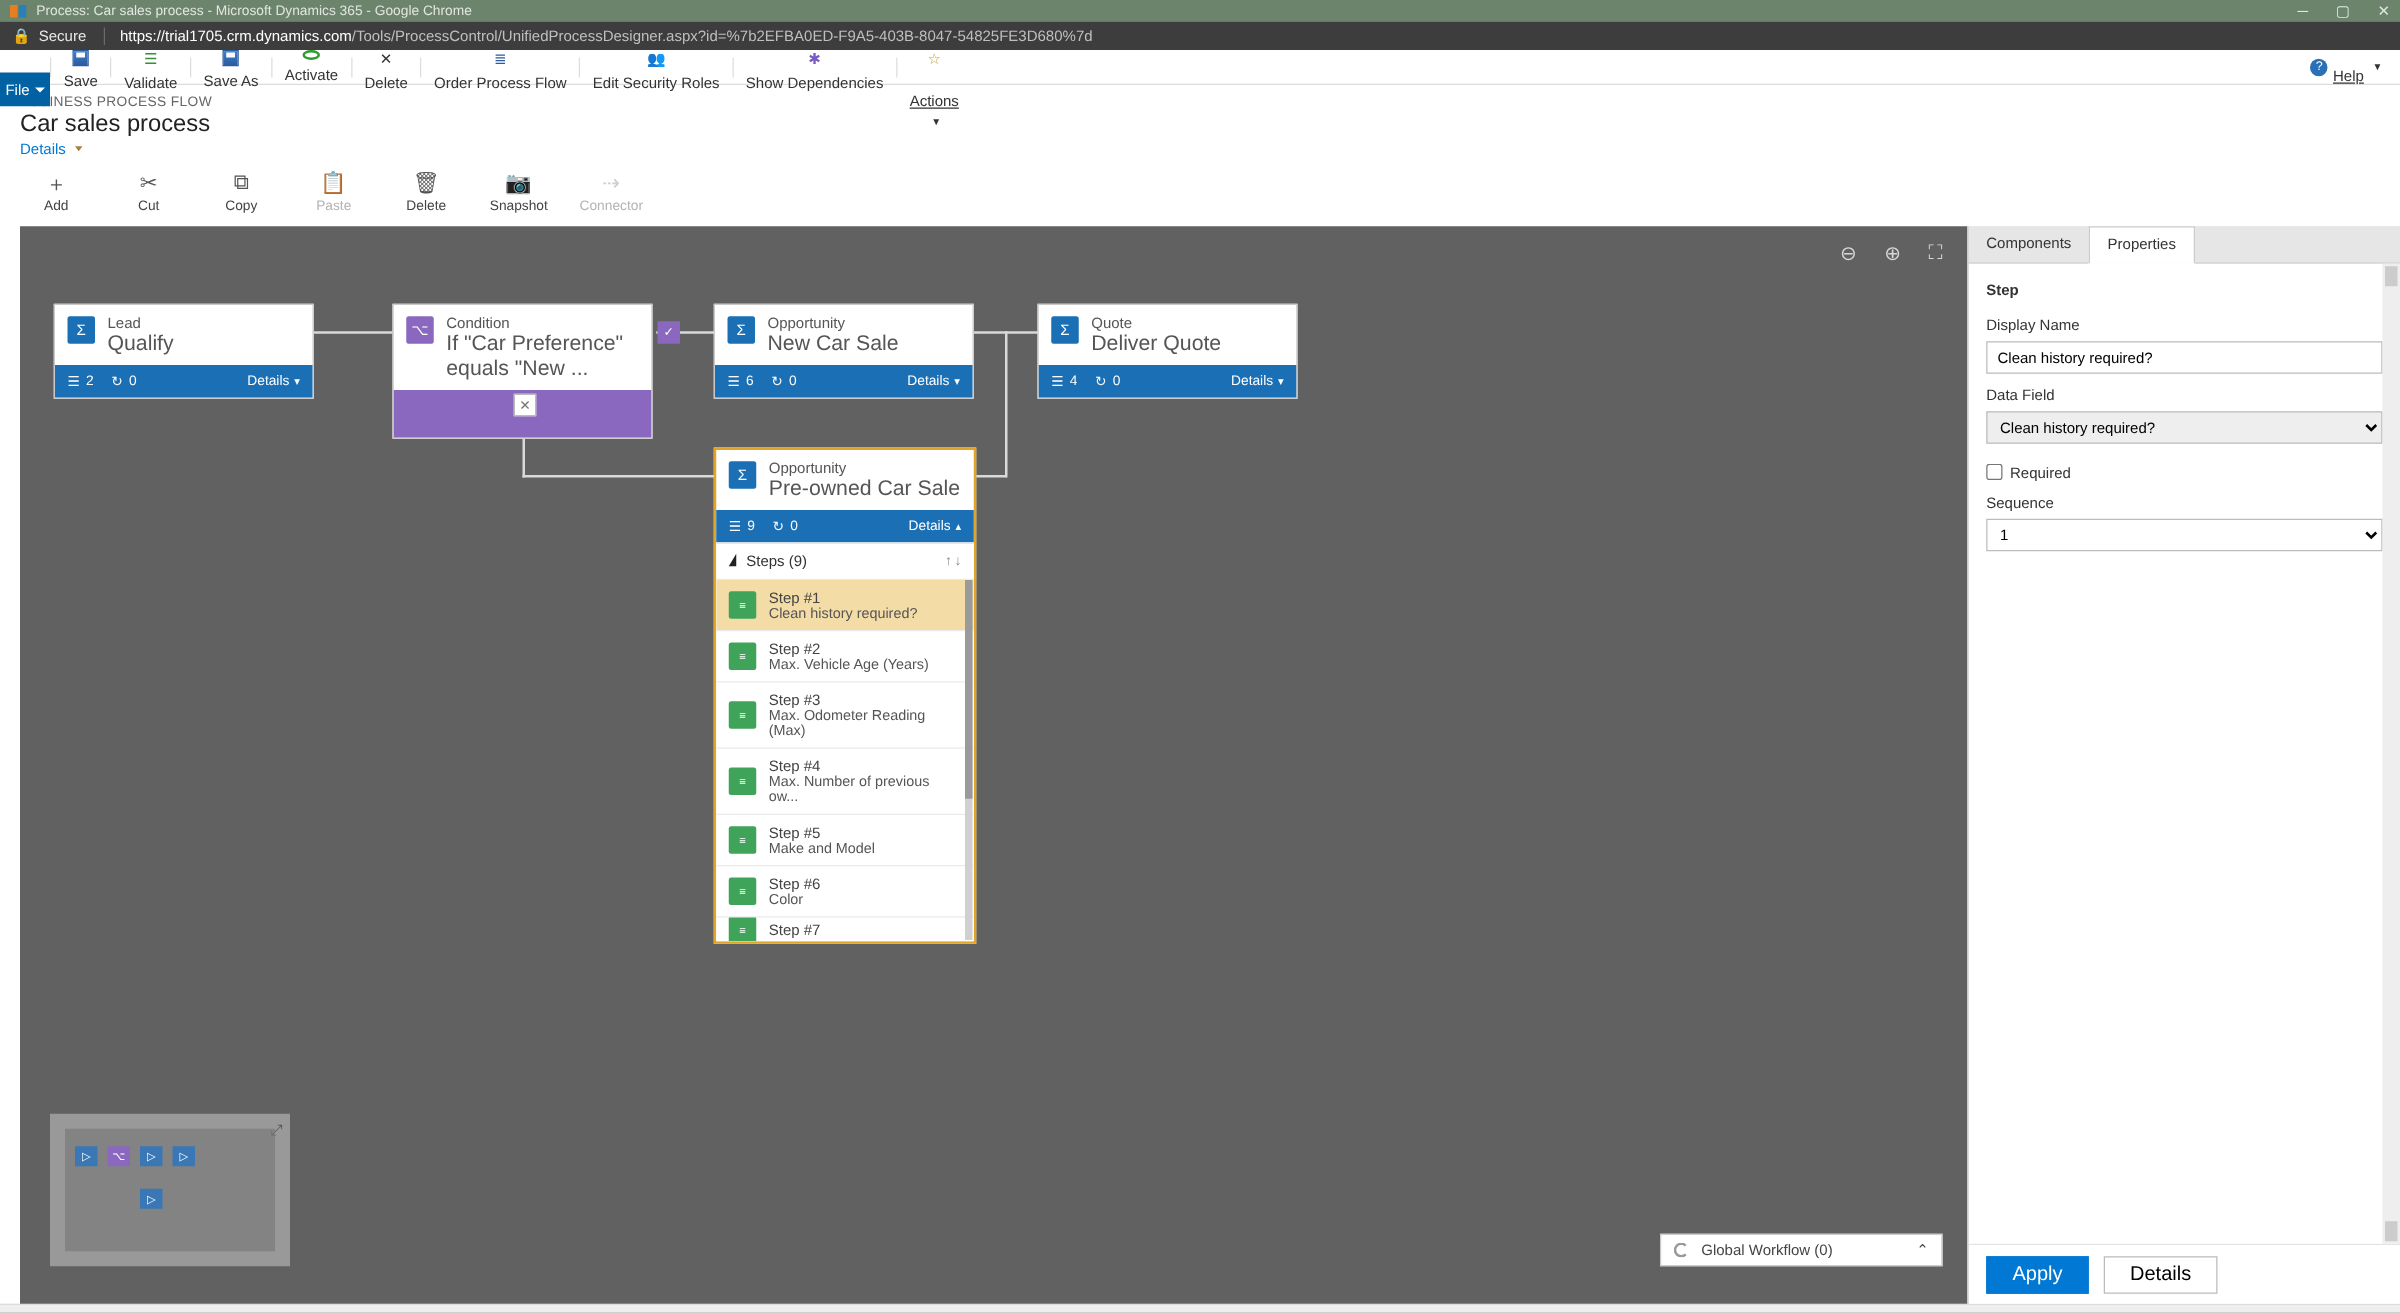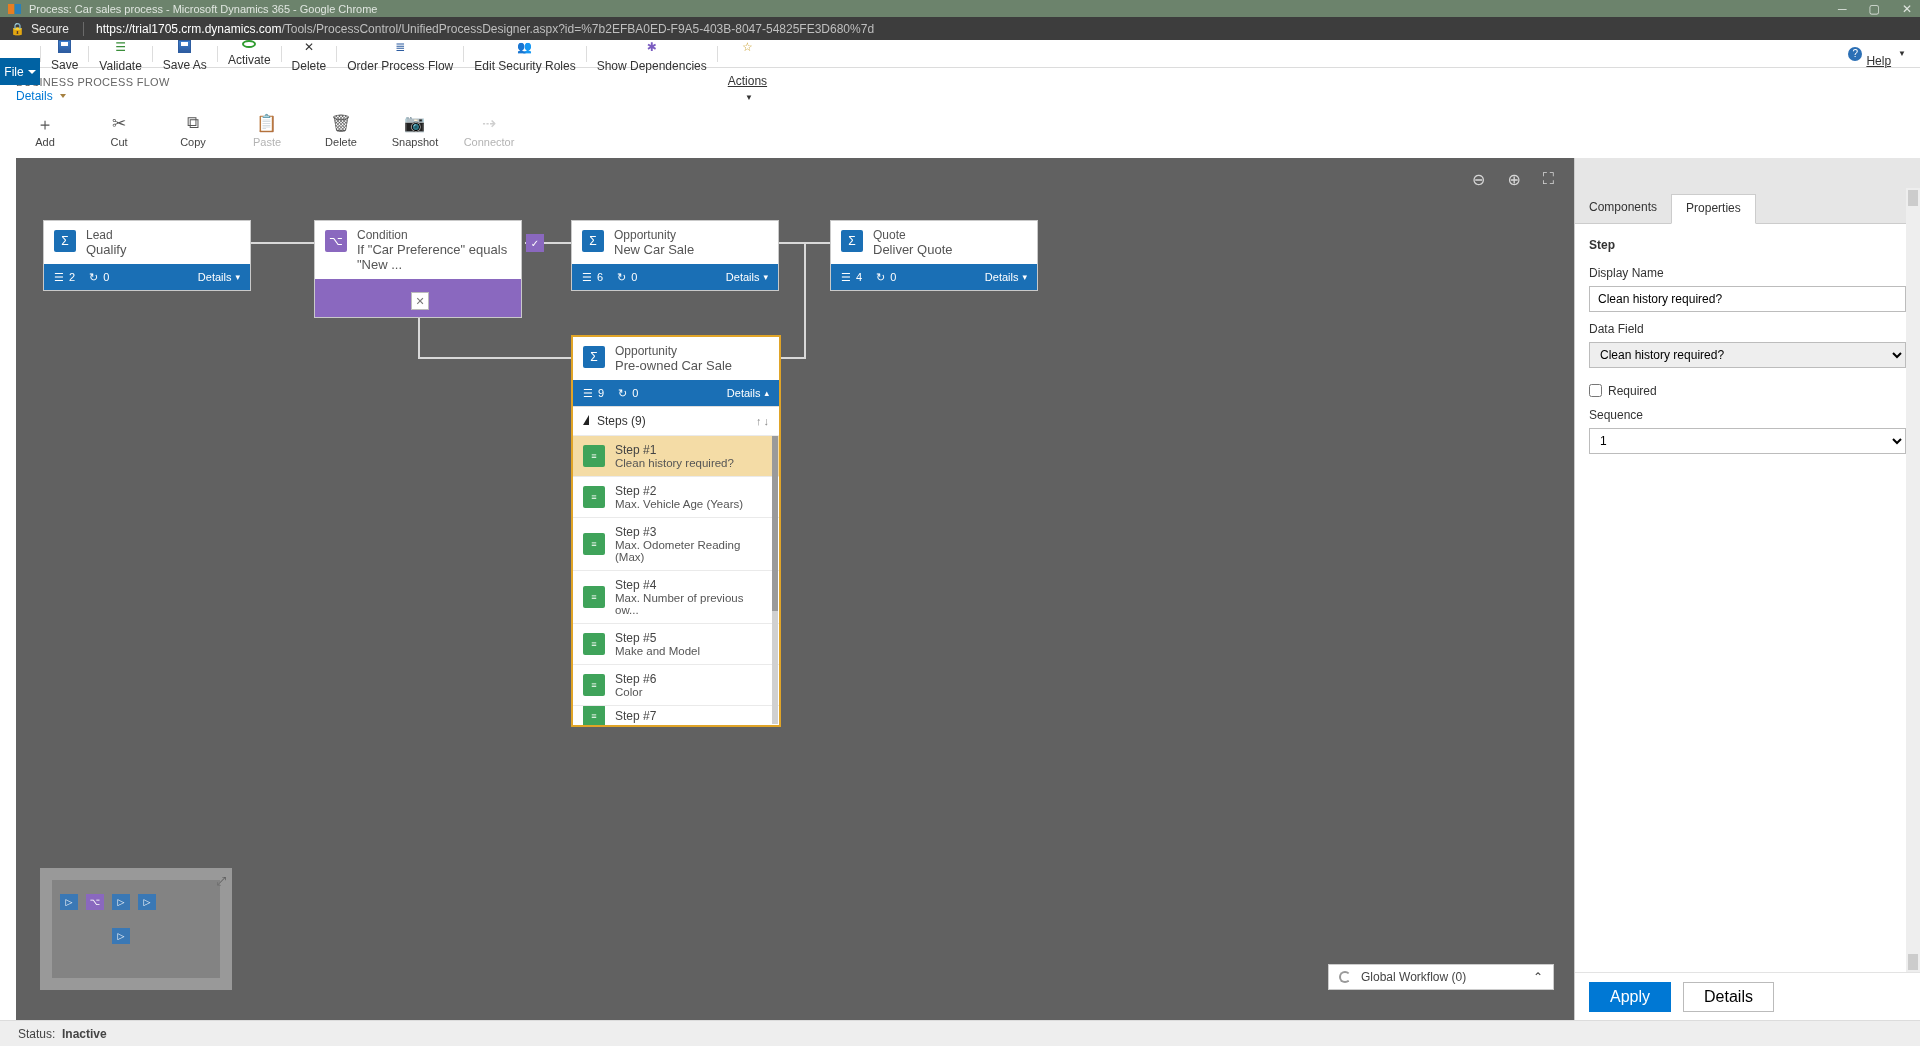"Car sales process" div.title { html: none -> <div>Car sales process</div> }
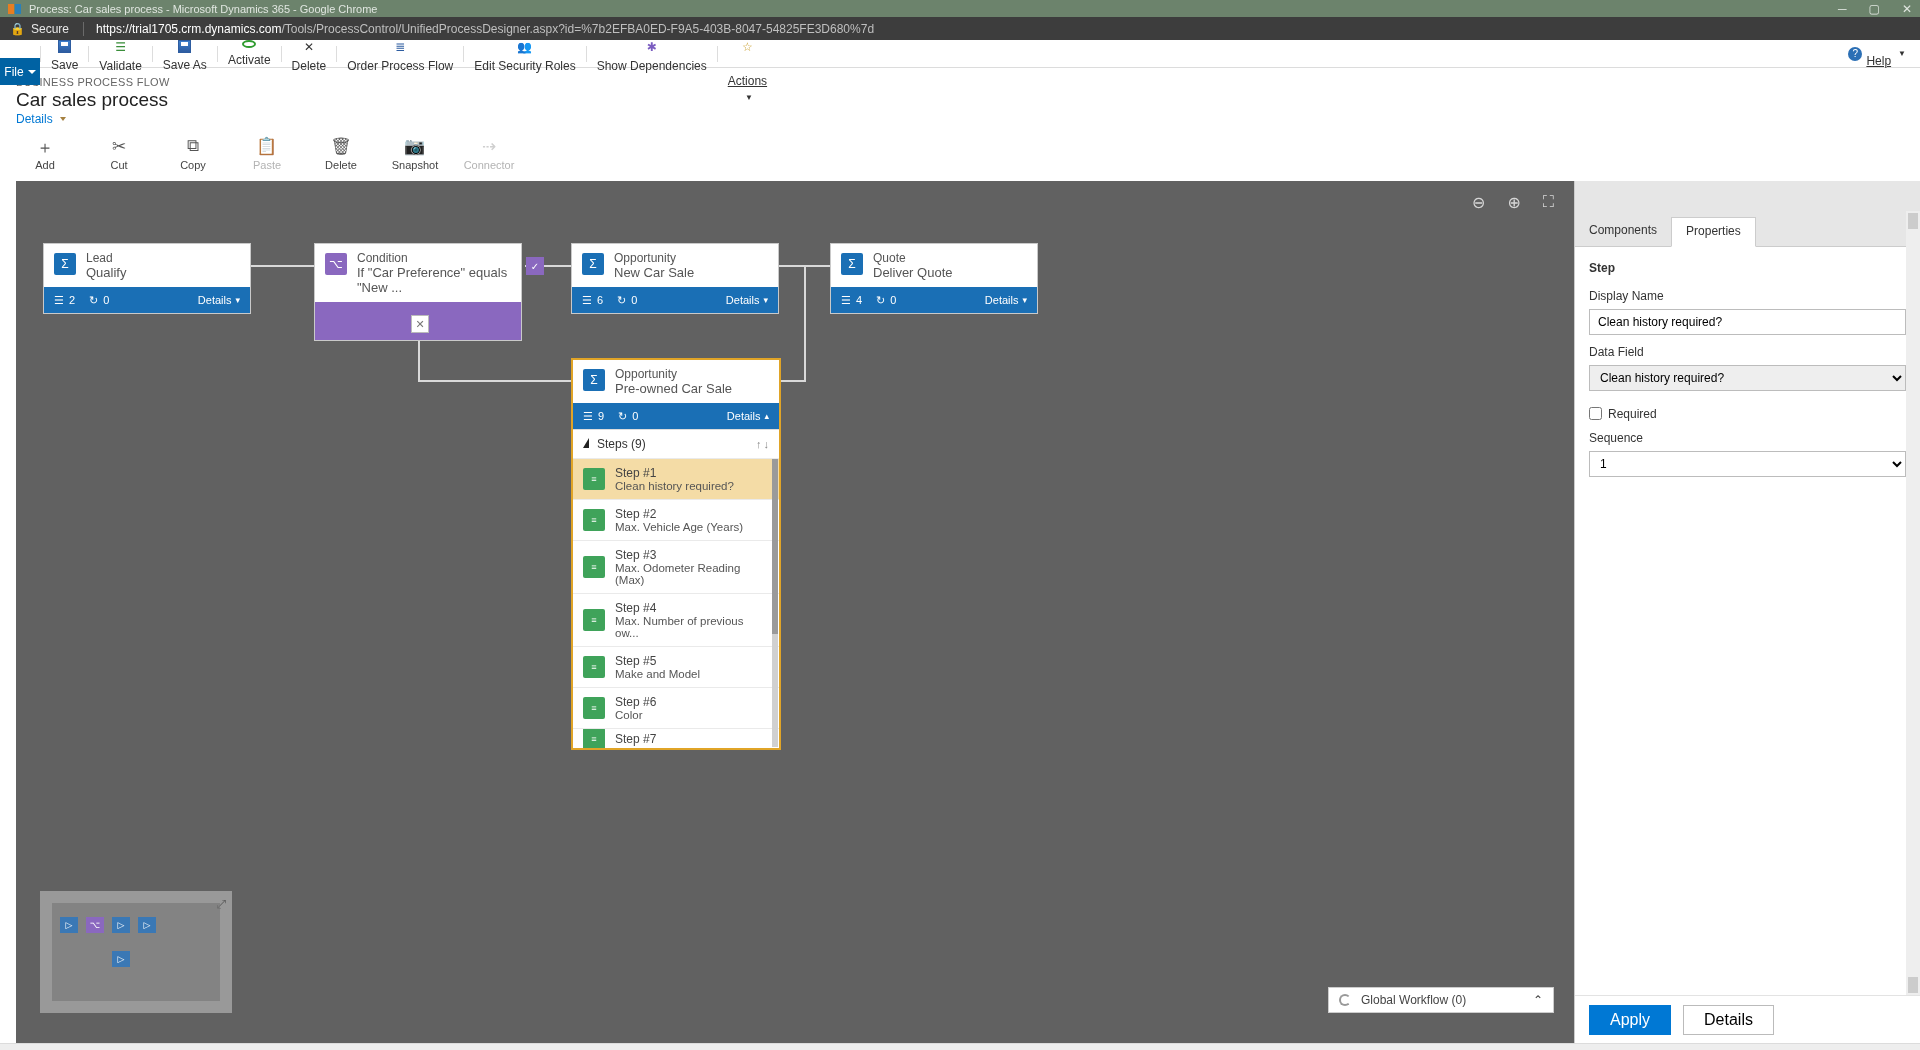"Components" .rtabs { margin-top: 36px -> none }
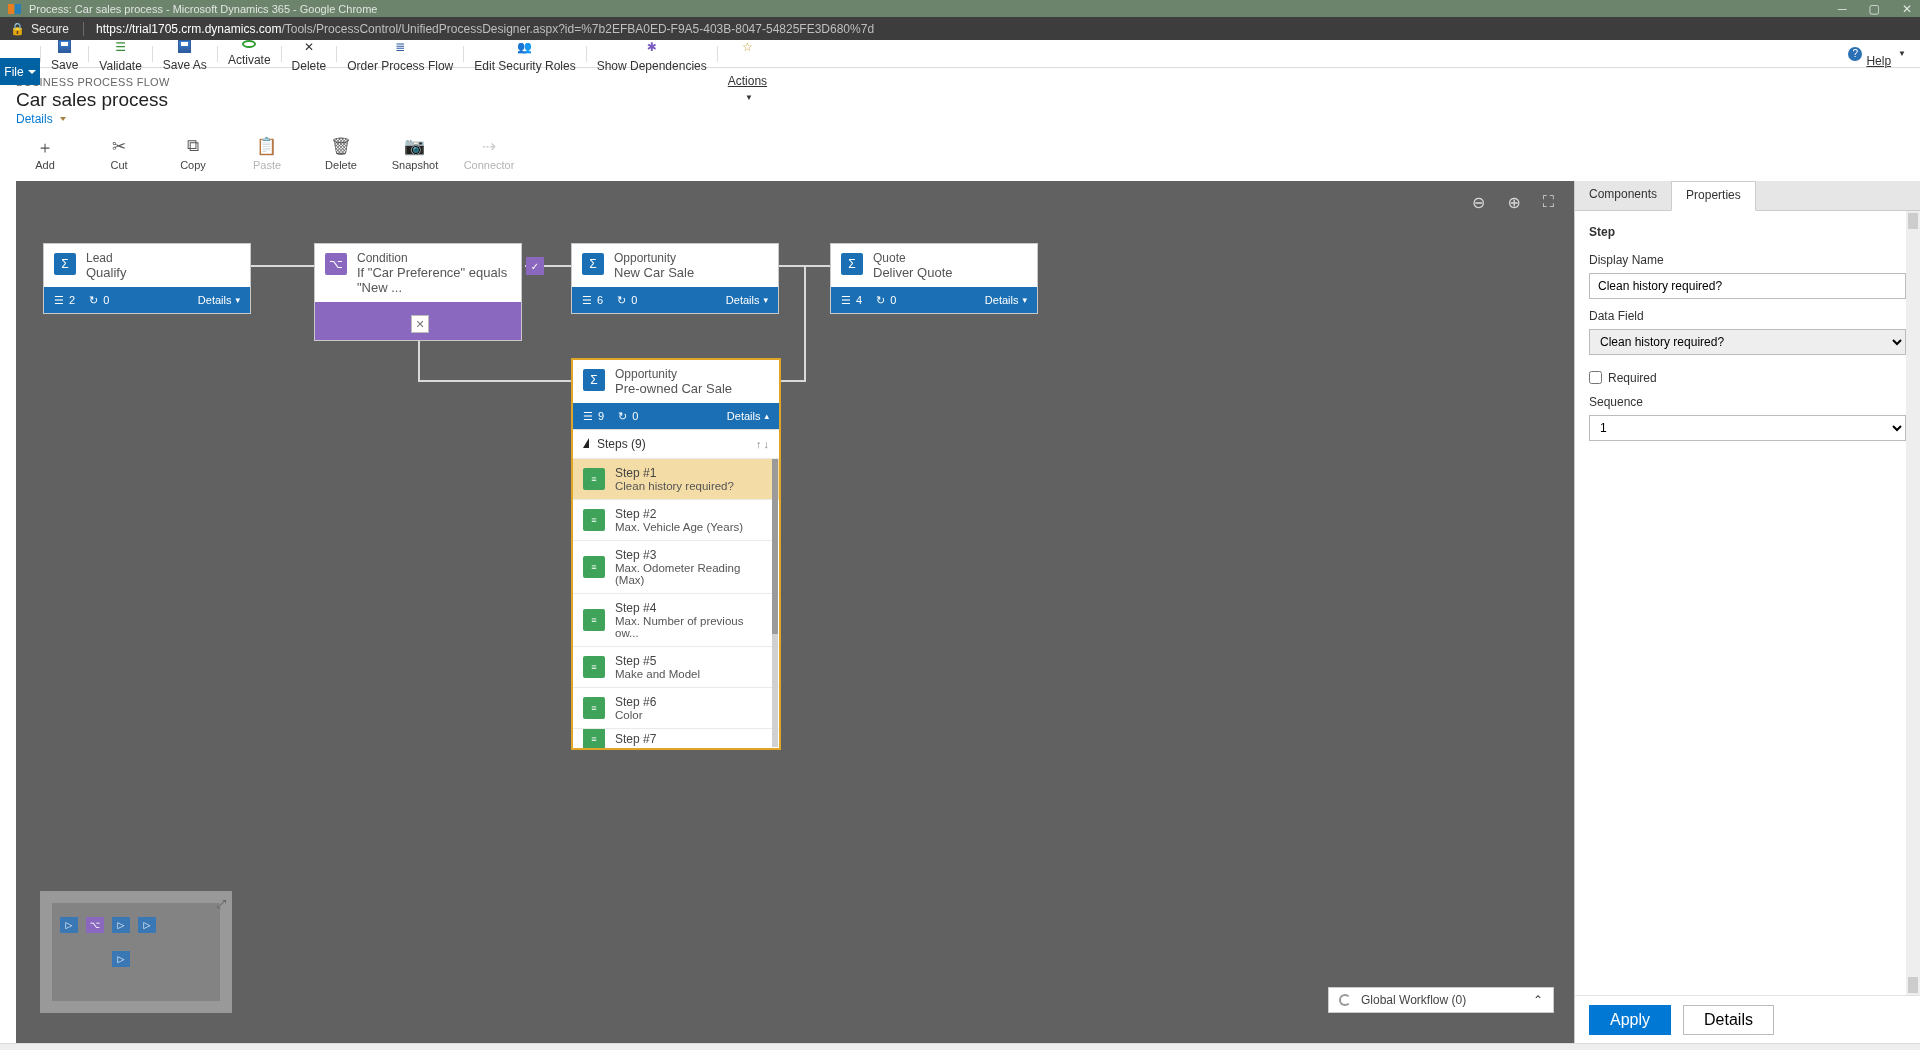"Qualify" .ntxt .stage { font-size: 13px -> 17px }
